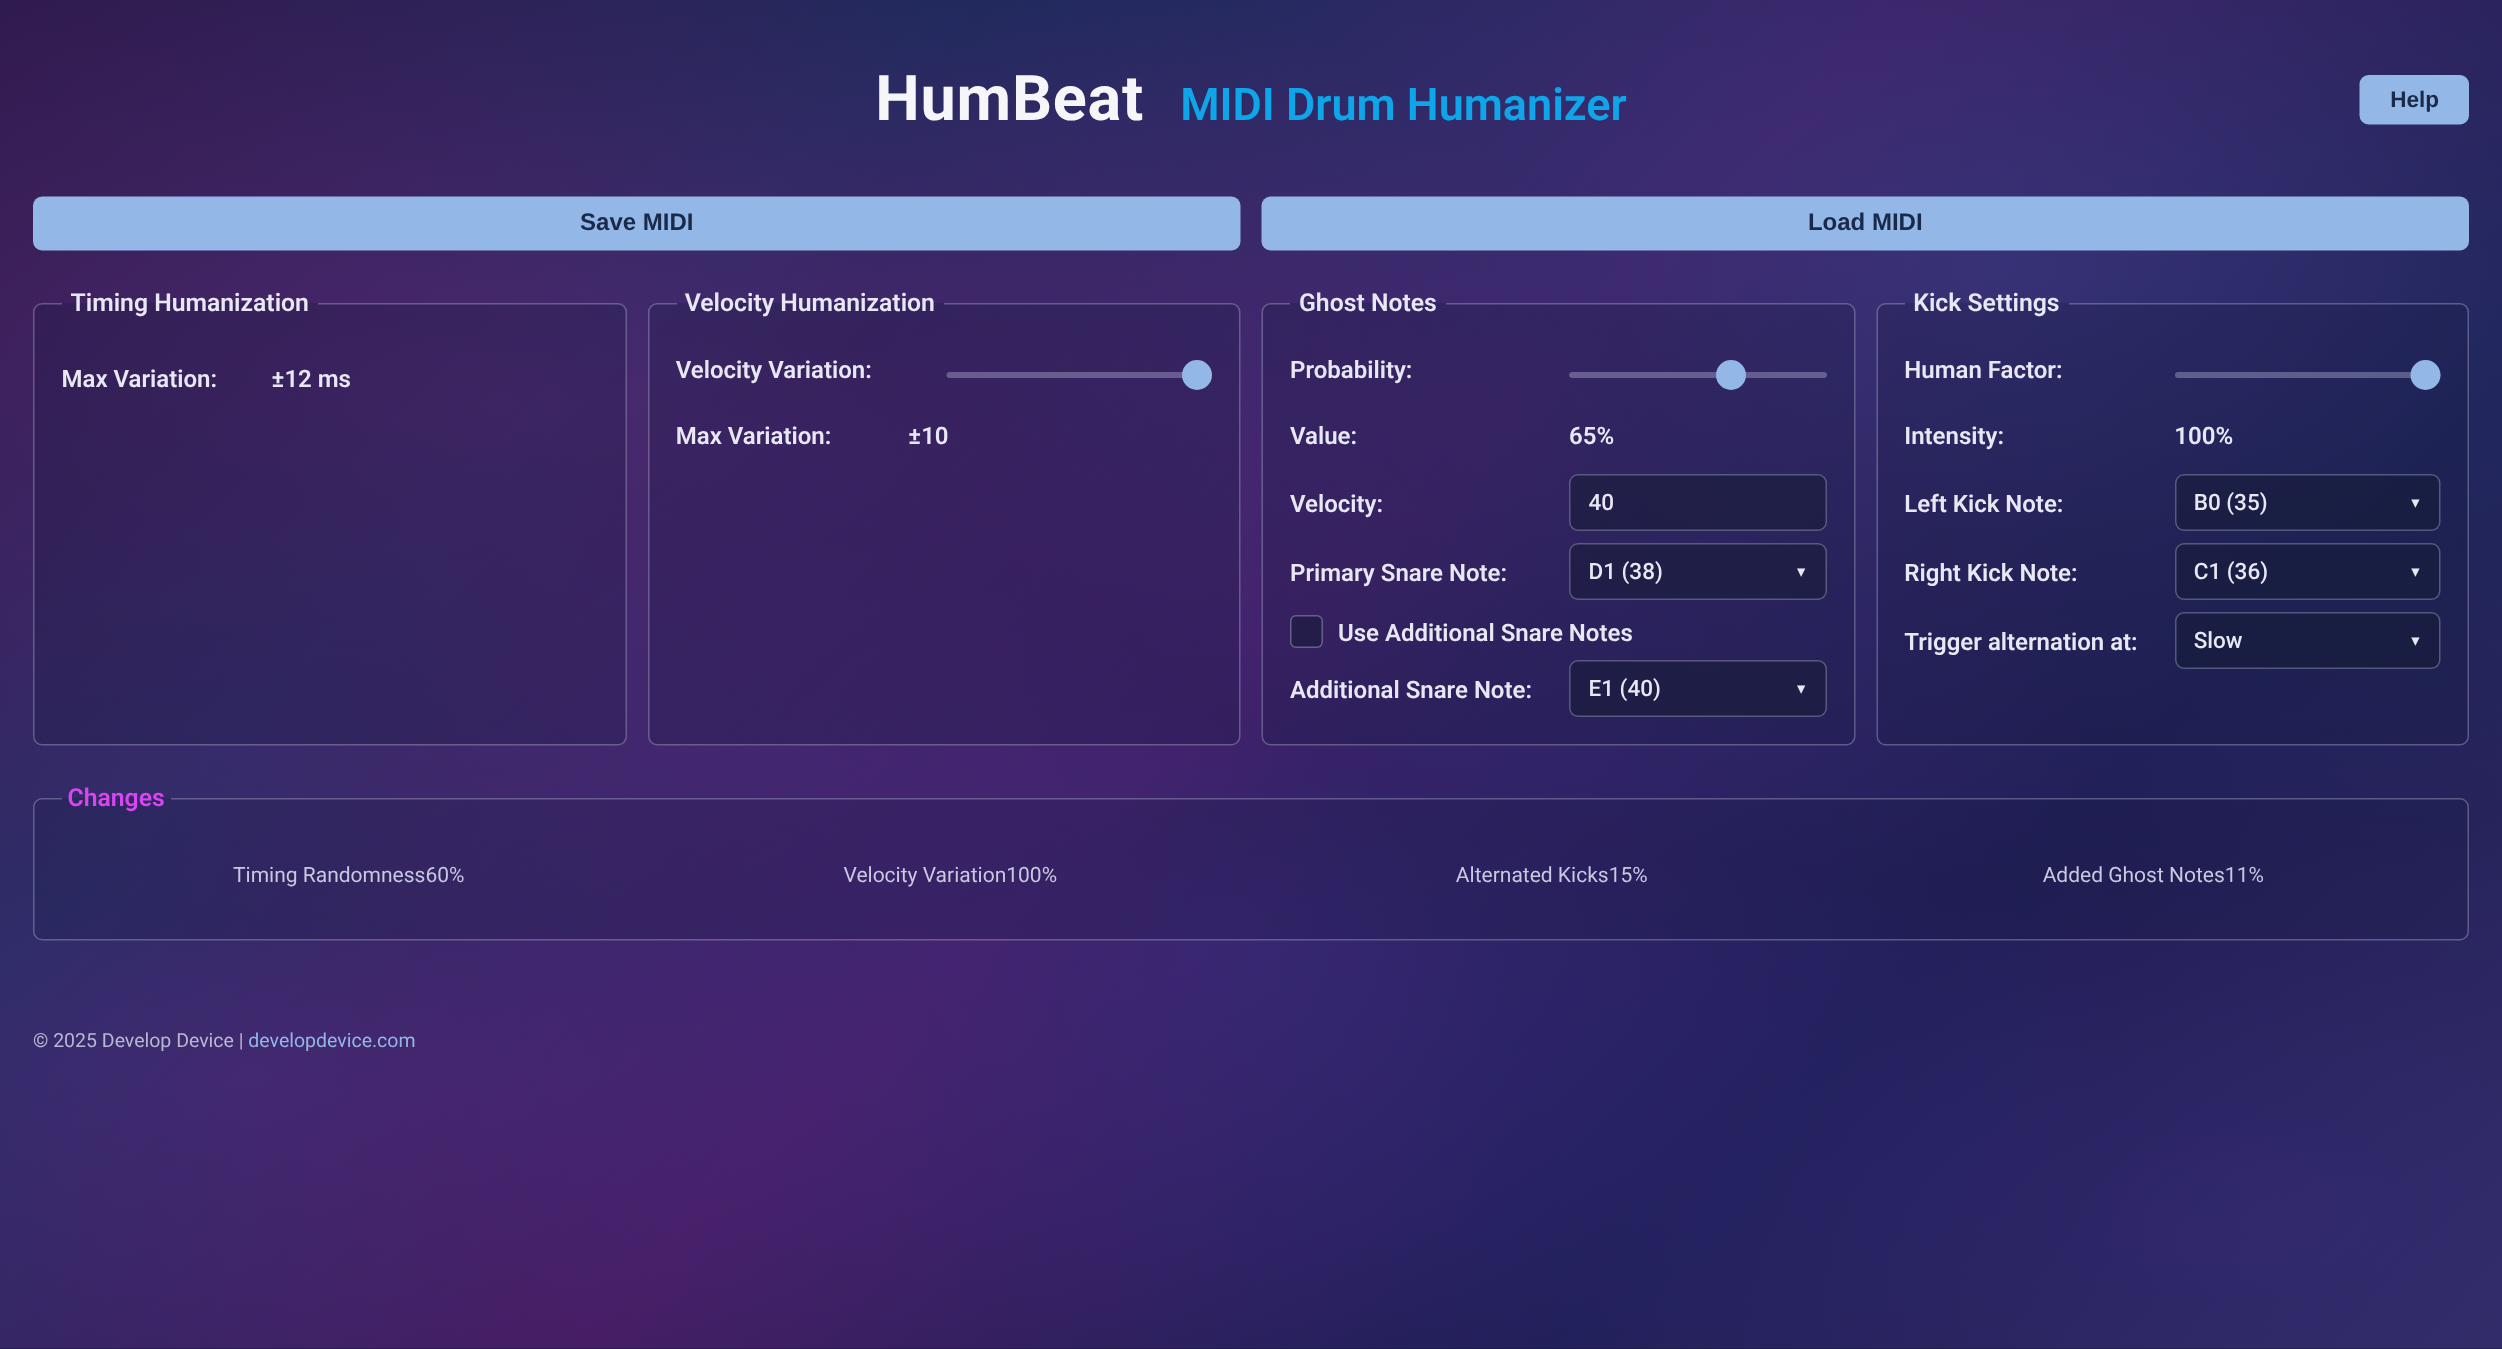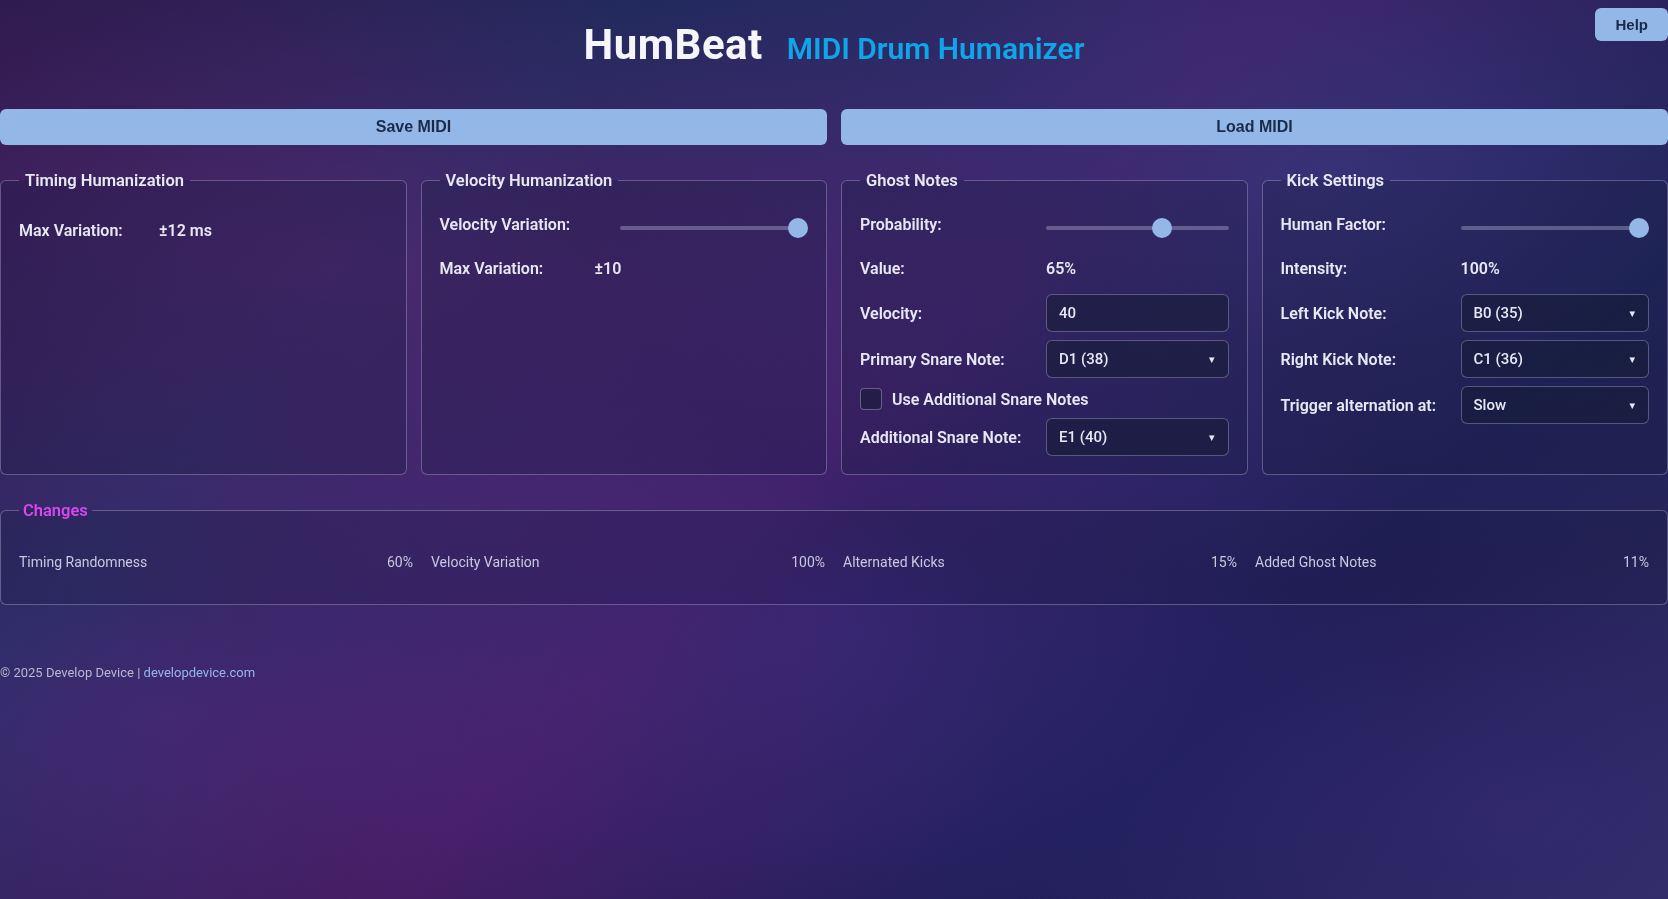"HumBeat" .container { padding: none -> 22px }
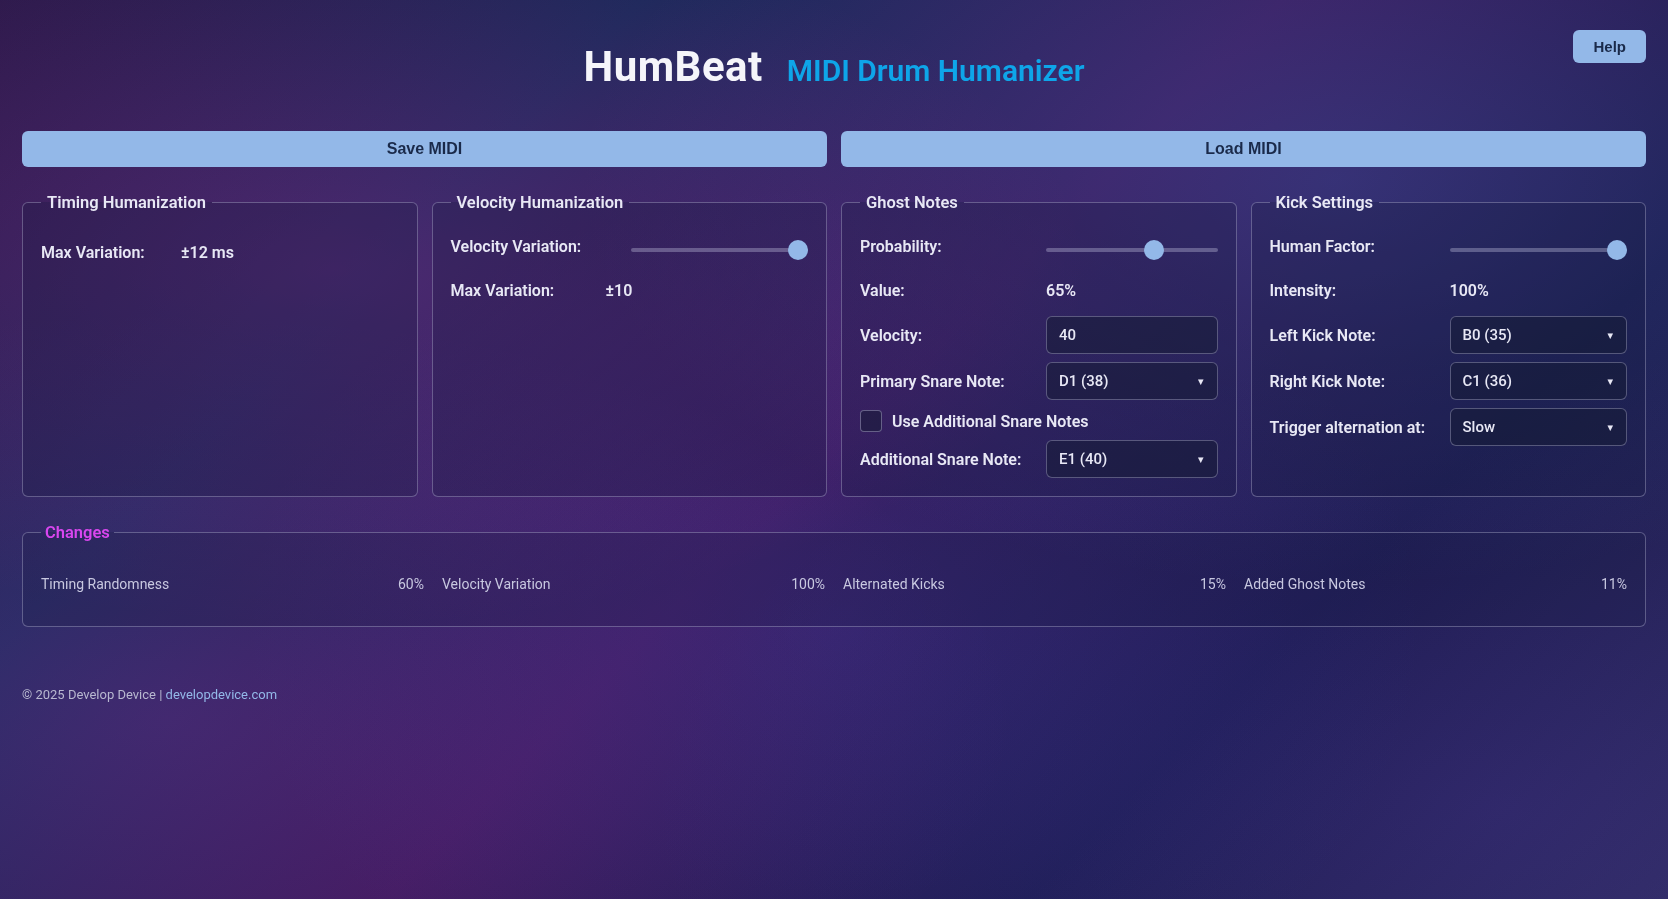"Help" .help-btn { top: 8px -> 28px }
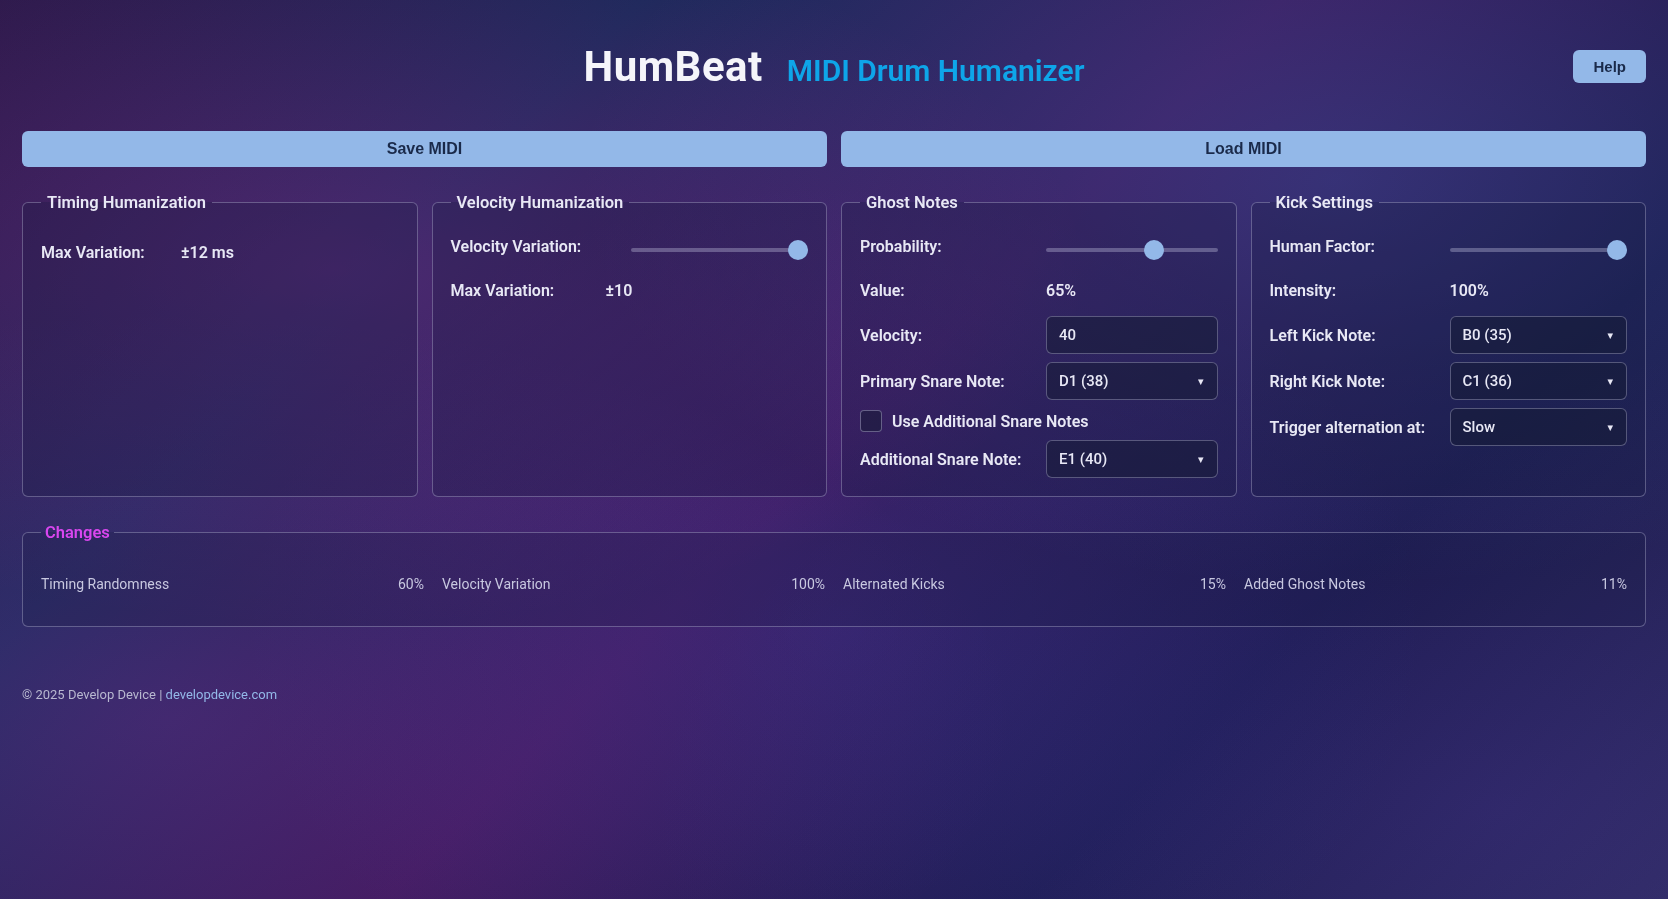"Timing Randomness" .stat { justify-content: space-between -> center }
